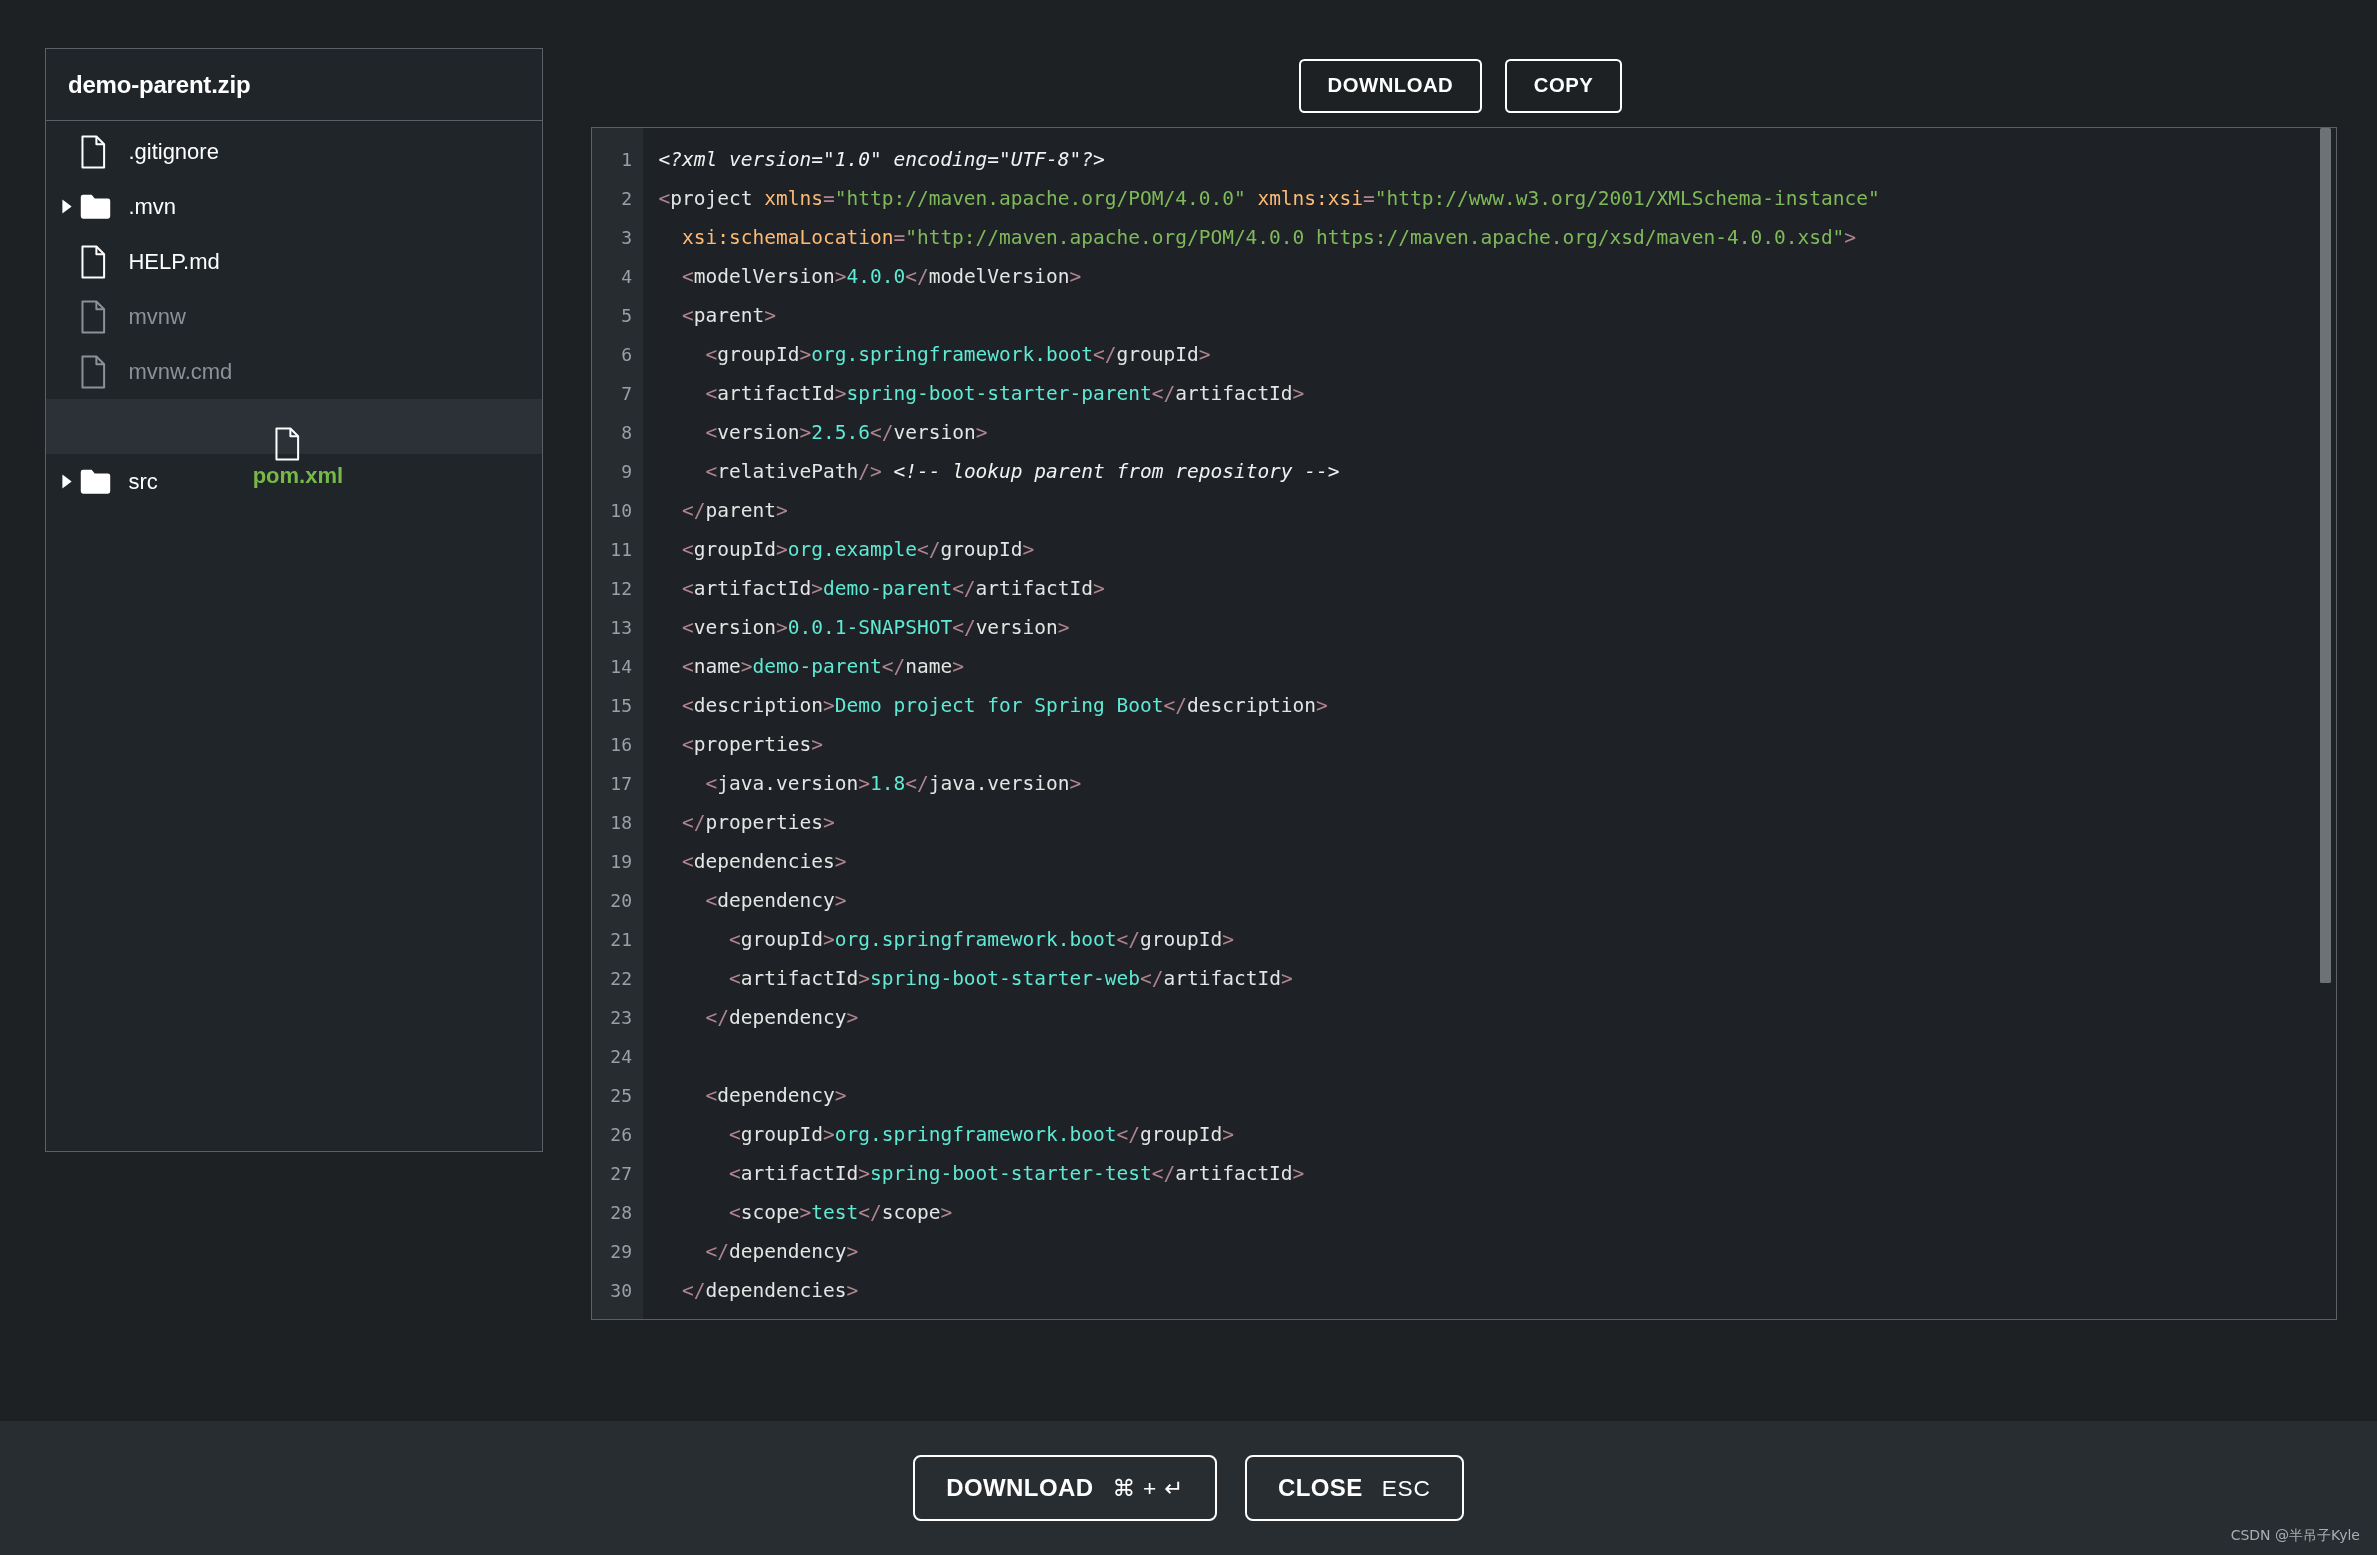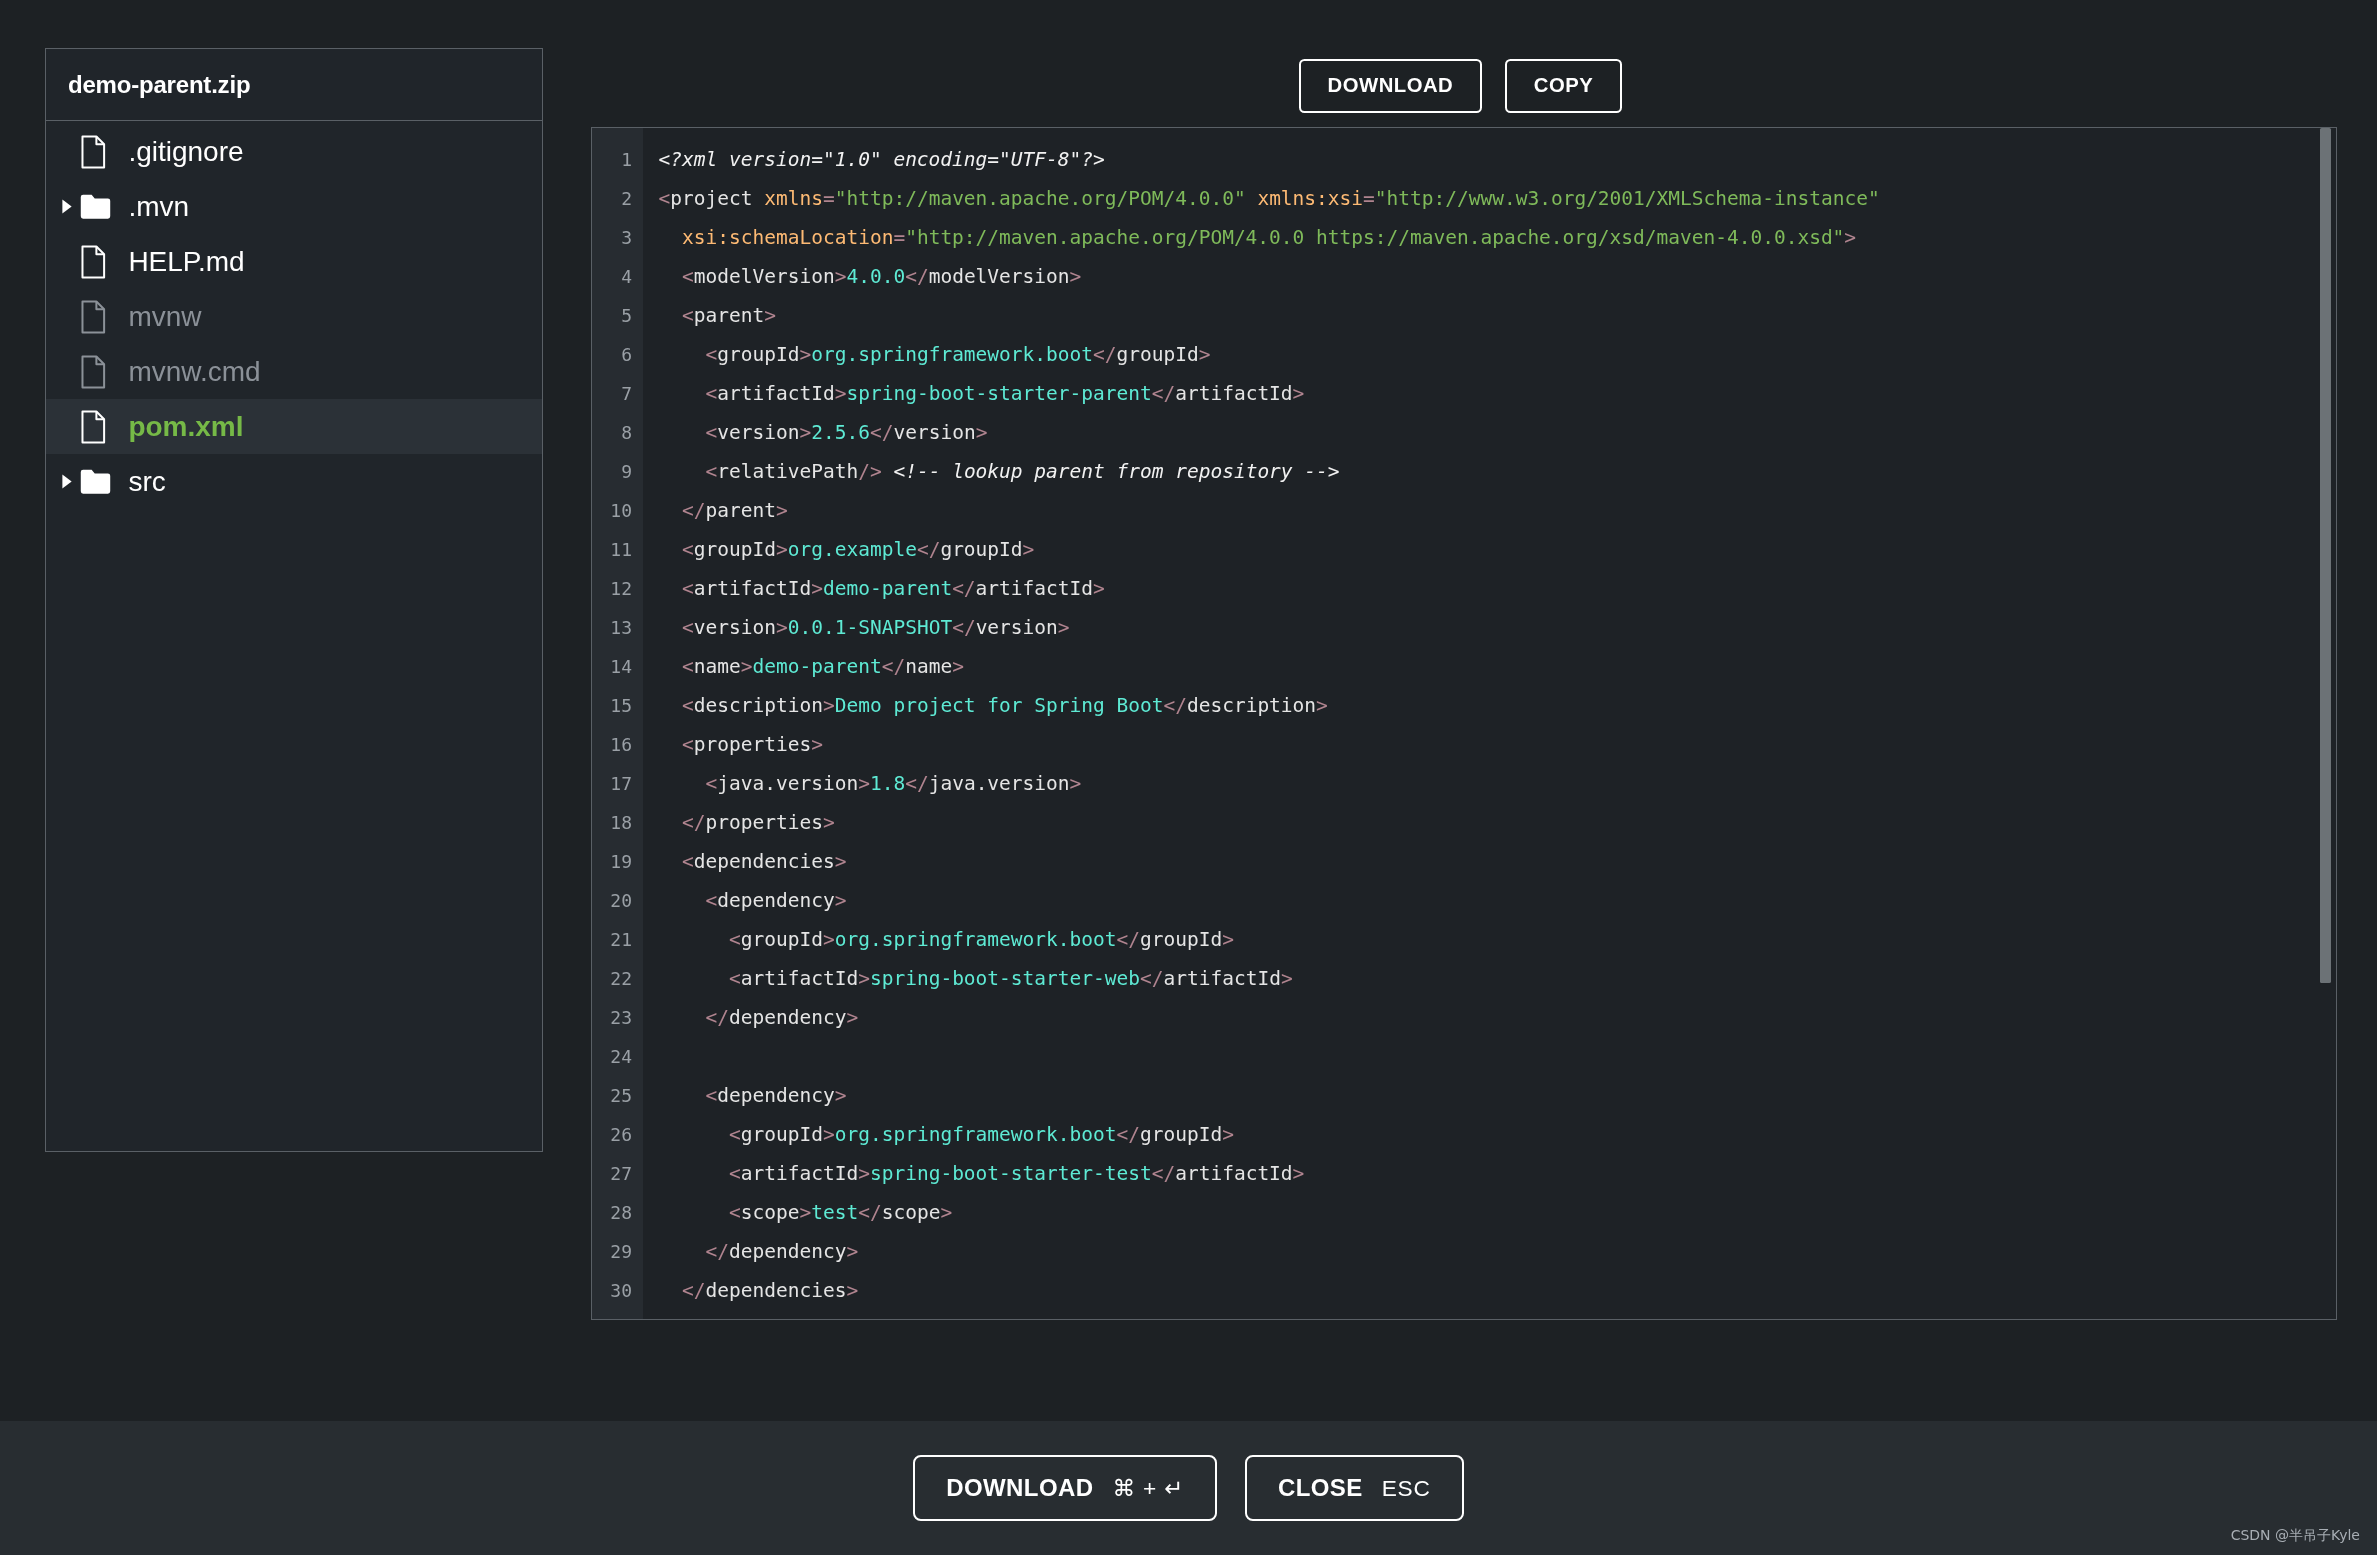".gitignore" .fname { font-size: 28px -> 22px }
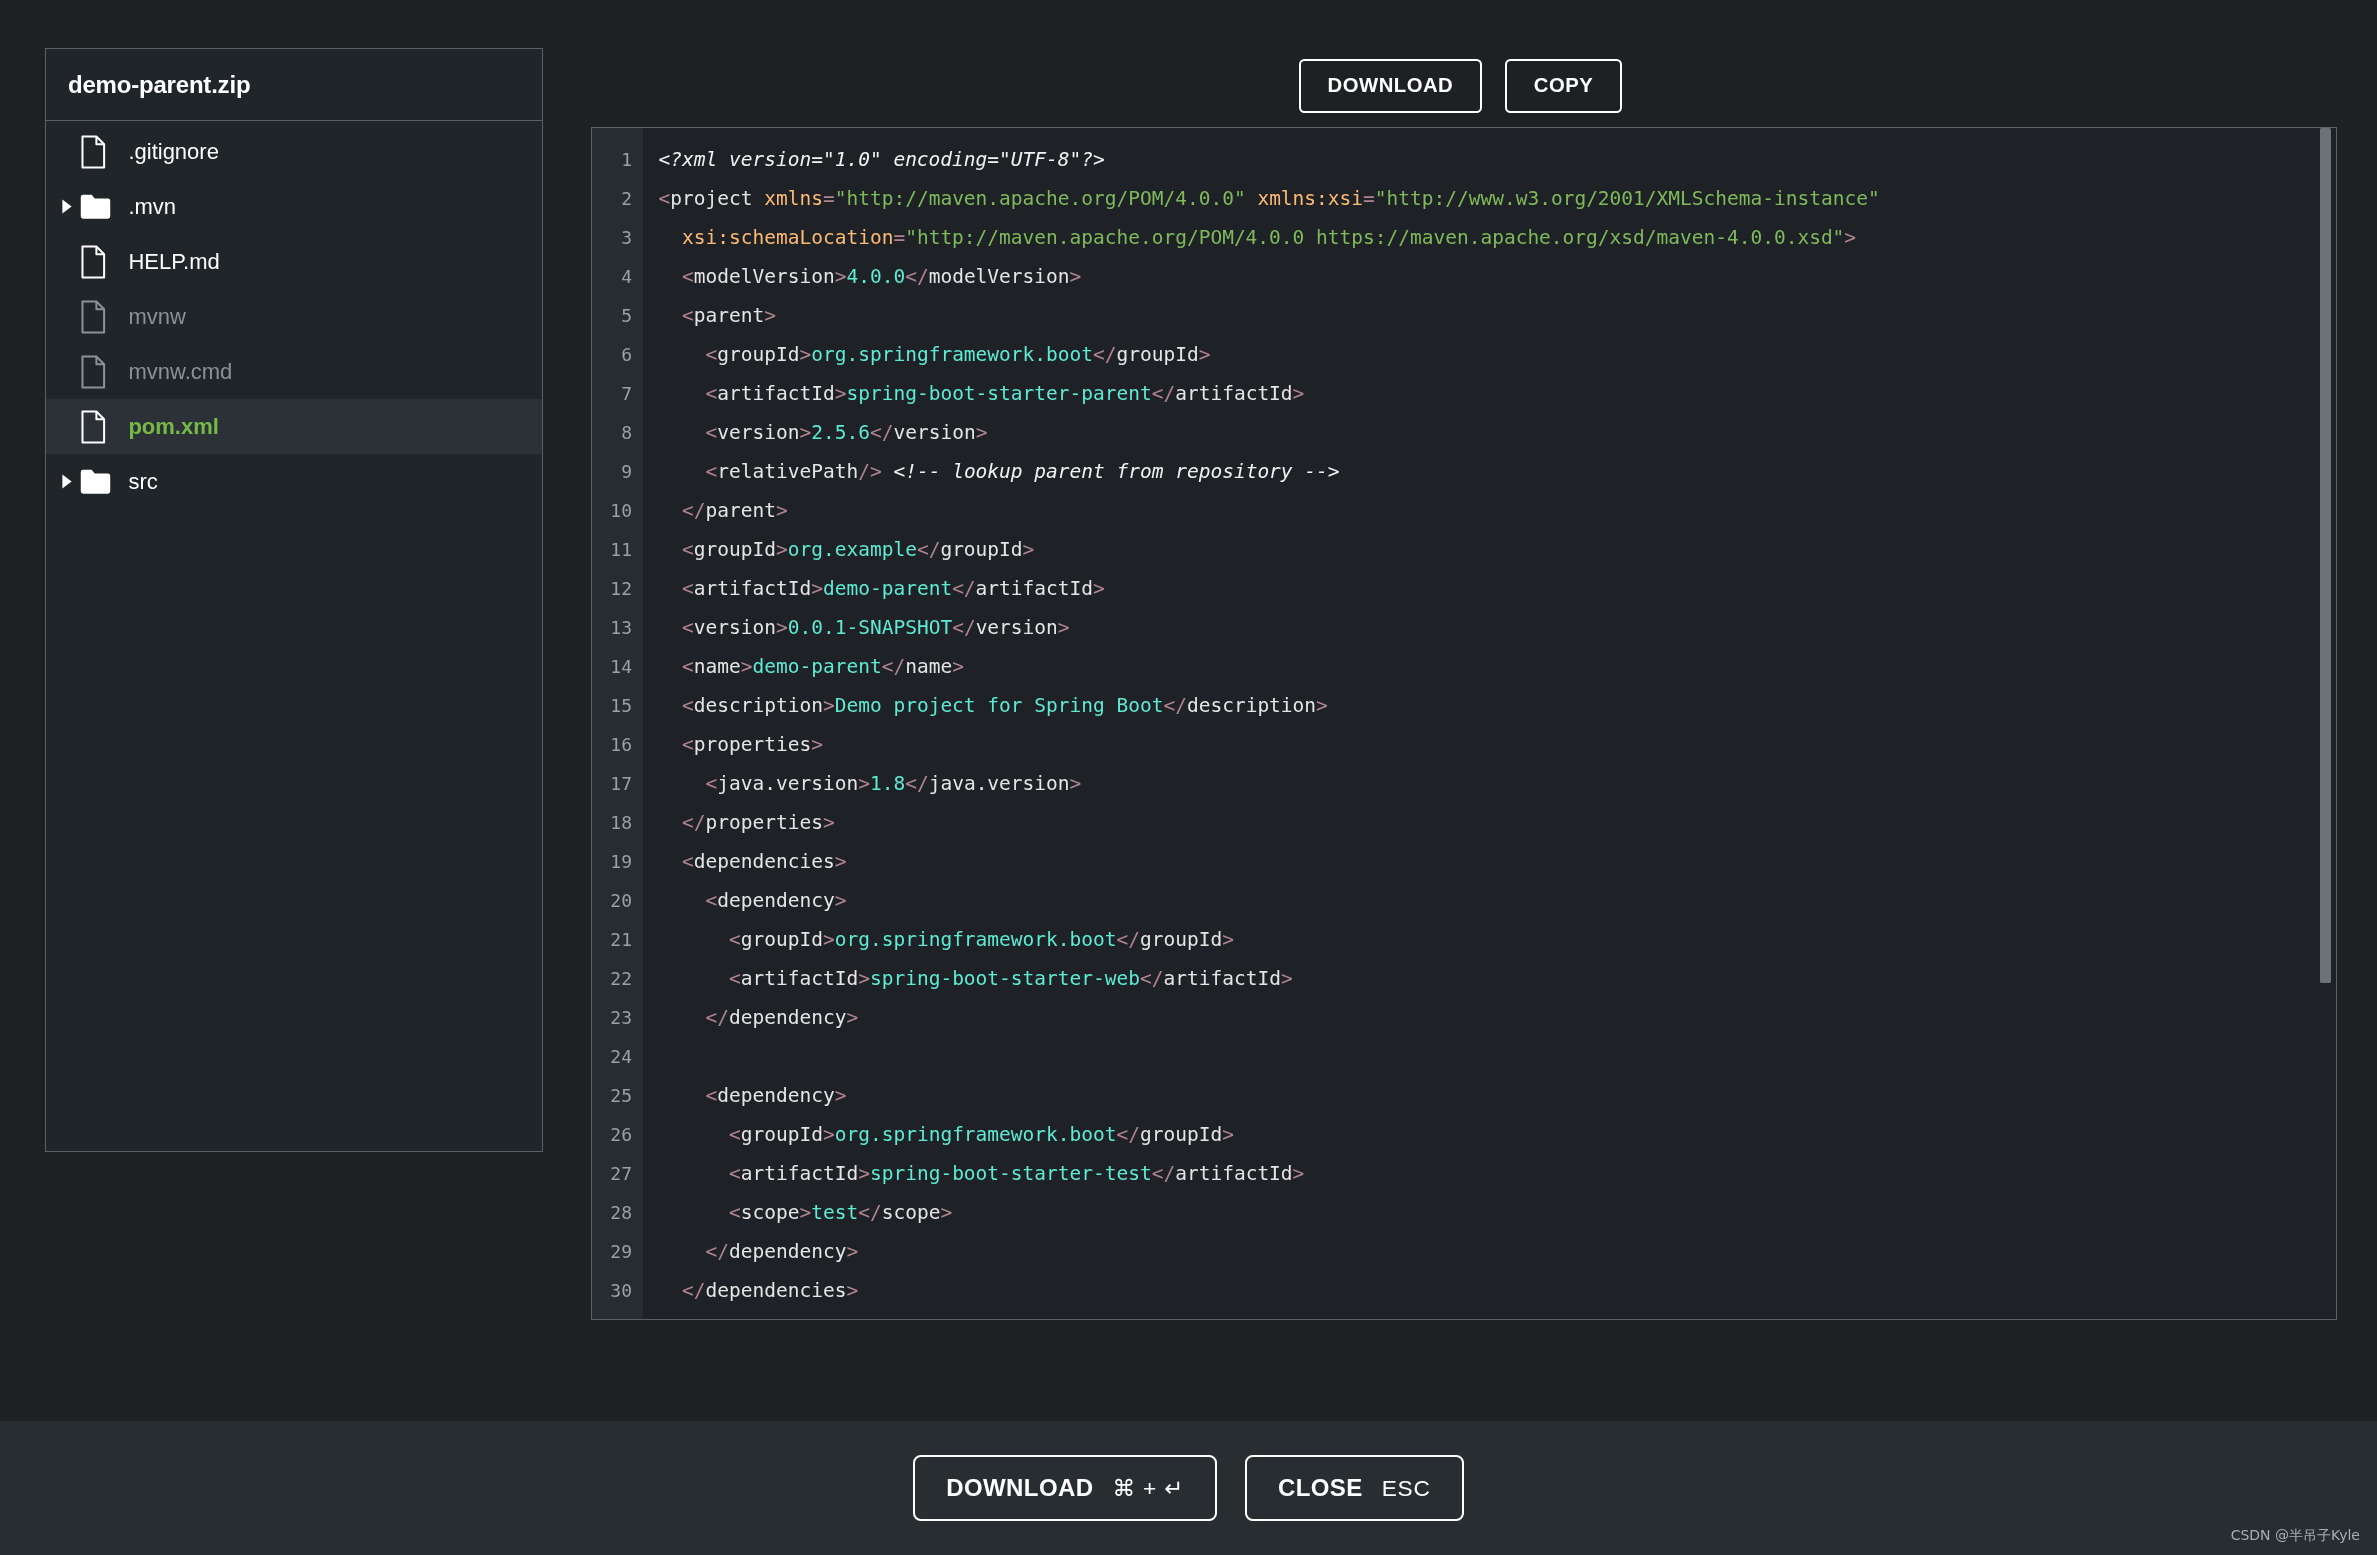"pom.xml" .file-row.selected { flex-direction: none -> column }
